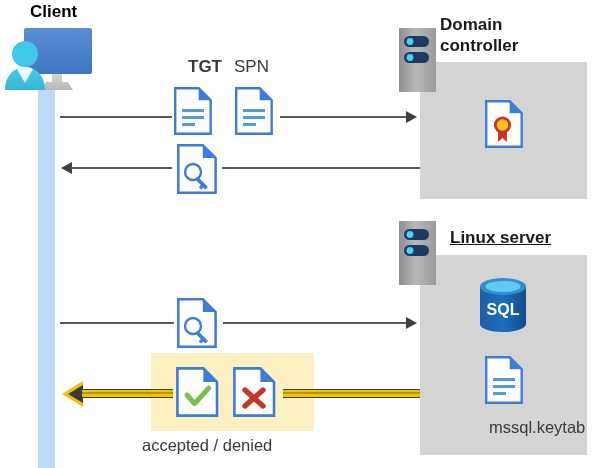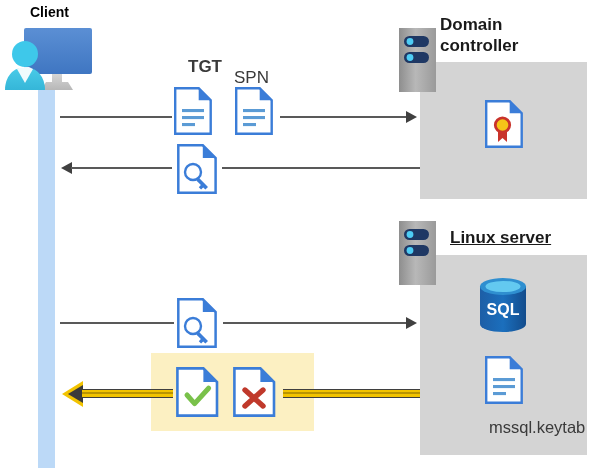"Client" .client-title { font-size: 14px -> 17px }
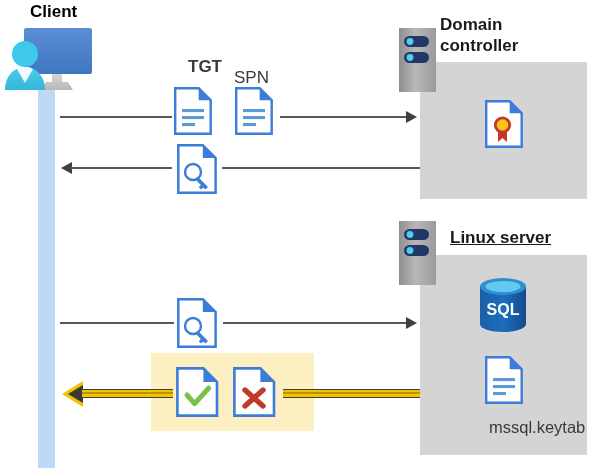"SPN" div.doclabel { margin-top: 11px -> none }
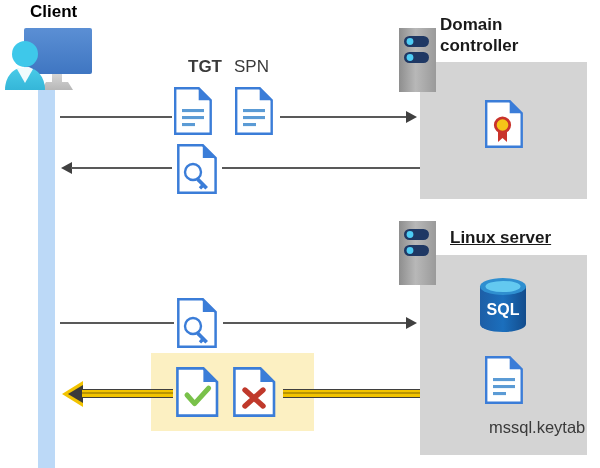"accepted / denied" div.caption { html: none -> <div>accepted / denied</div> }
